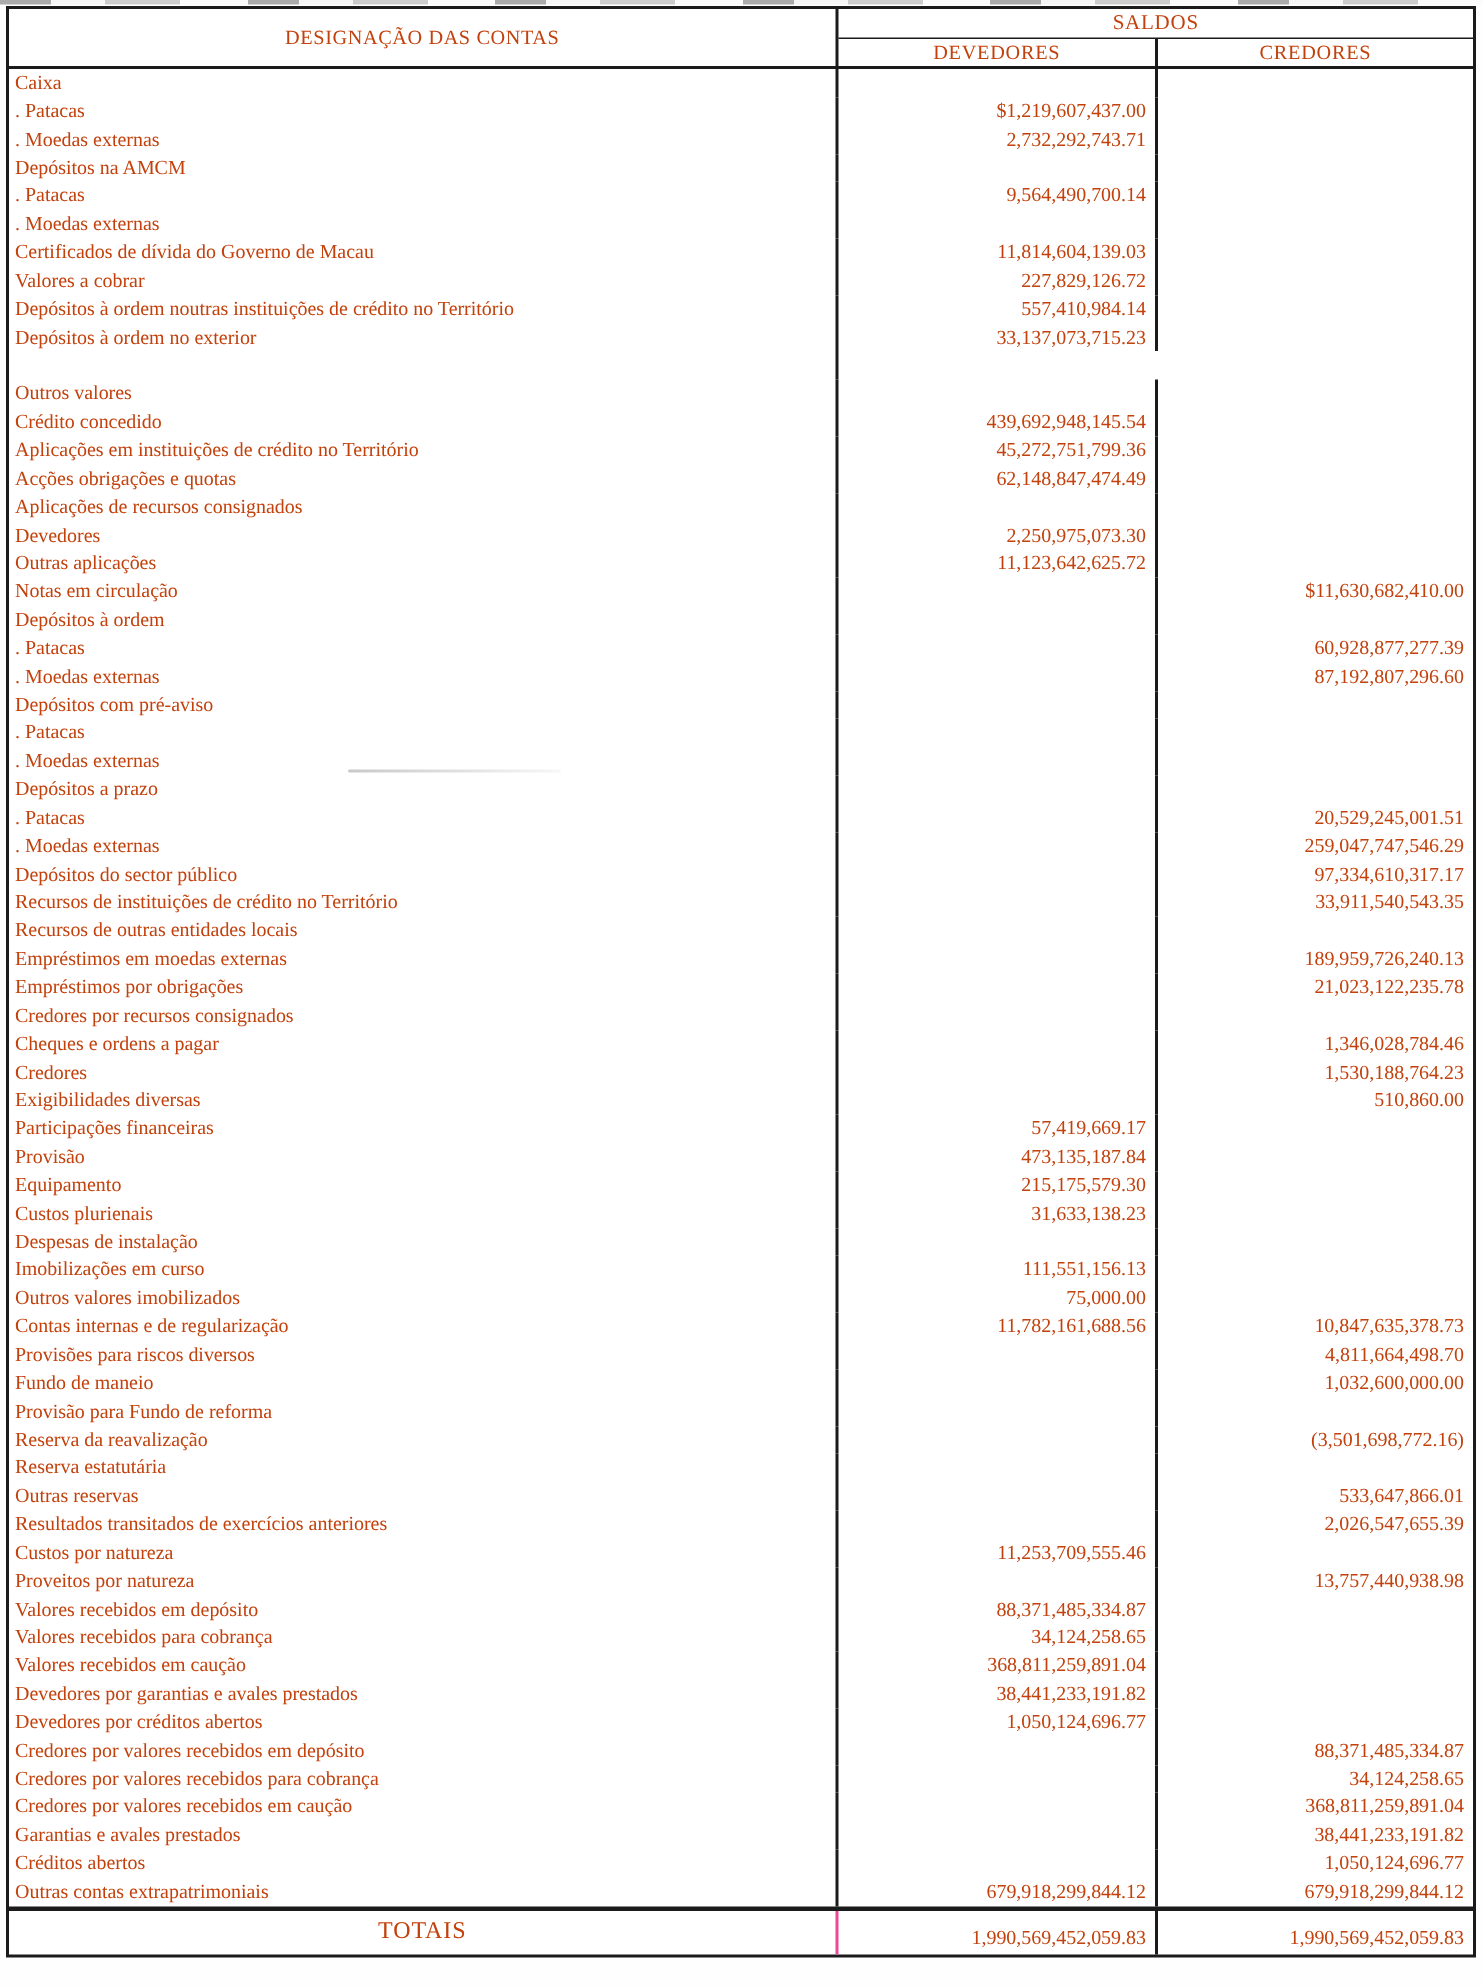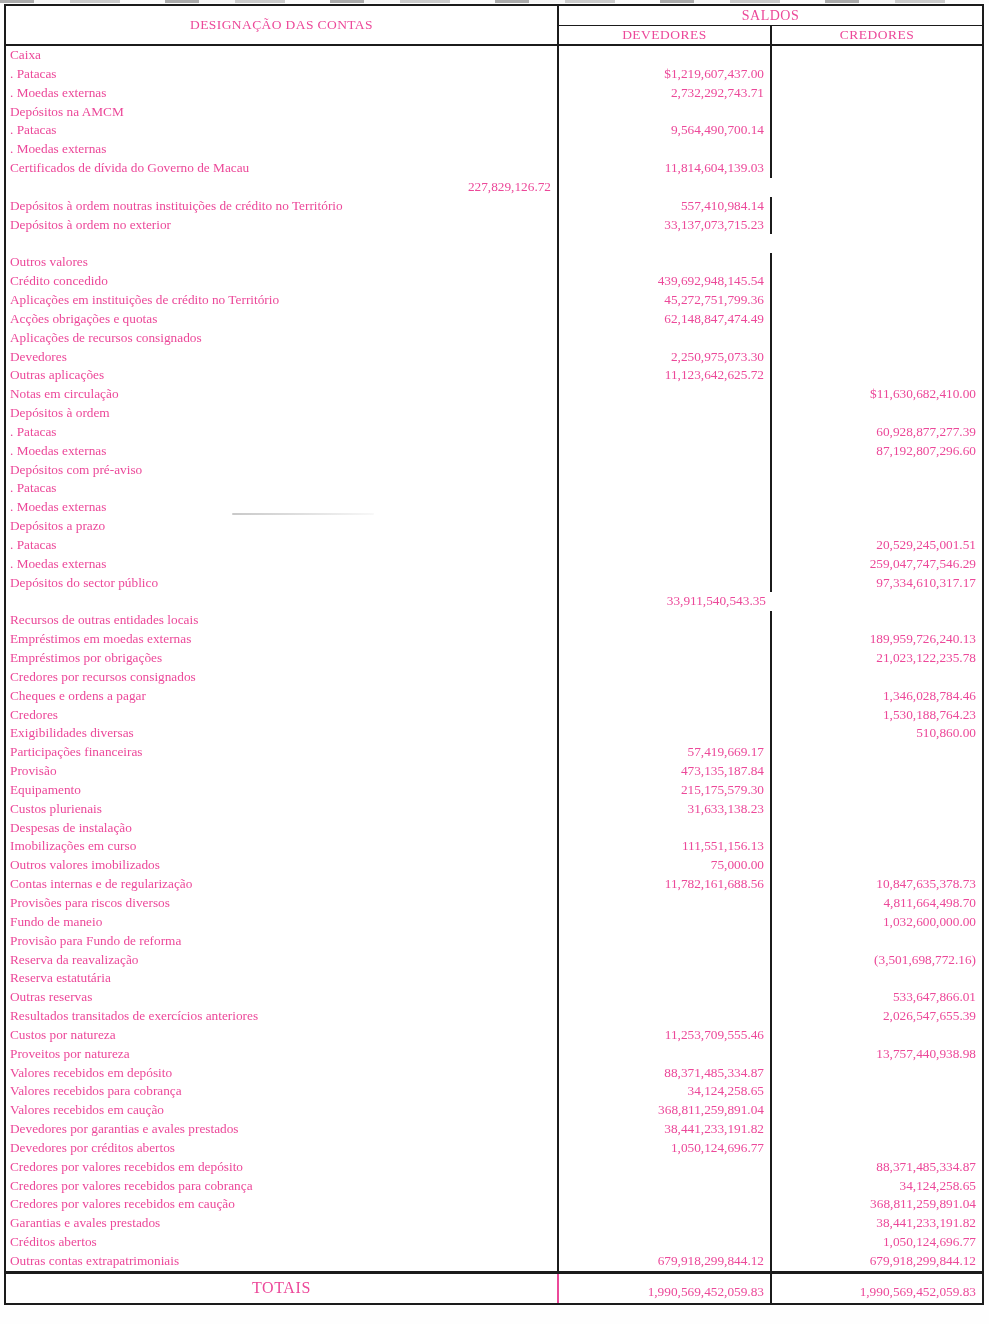"DESIGNAÇÃO DAS CONTAS" .sheet { color: #ec4899 -> #c2410c }
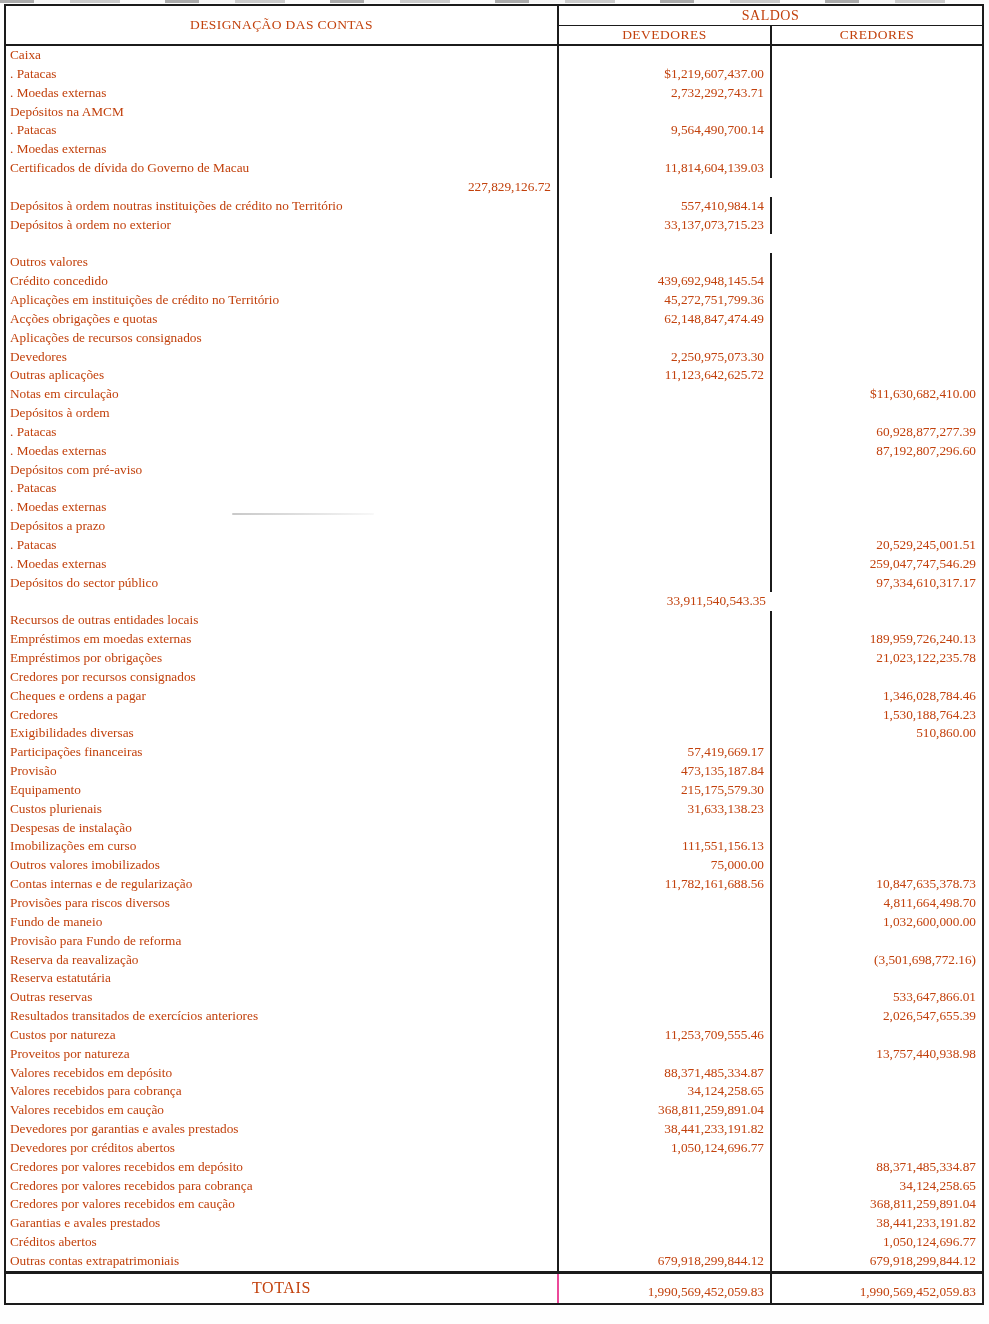"Valores a cobrar" div.cell { html: none -> <div>Valores a cobrar</div> }
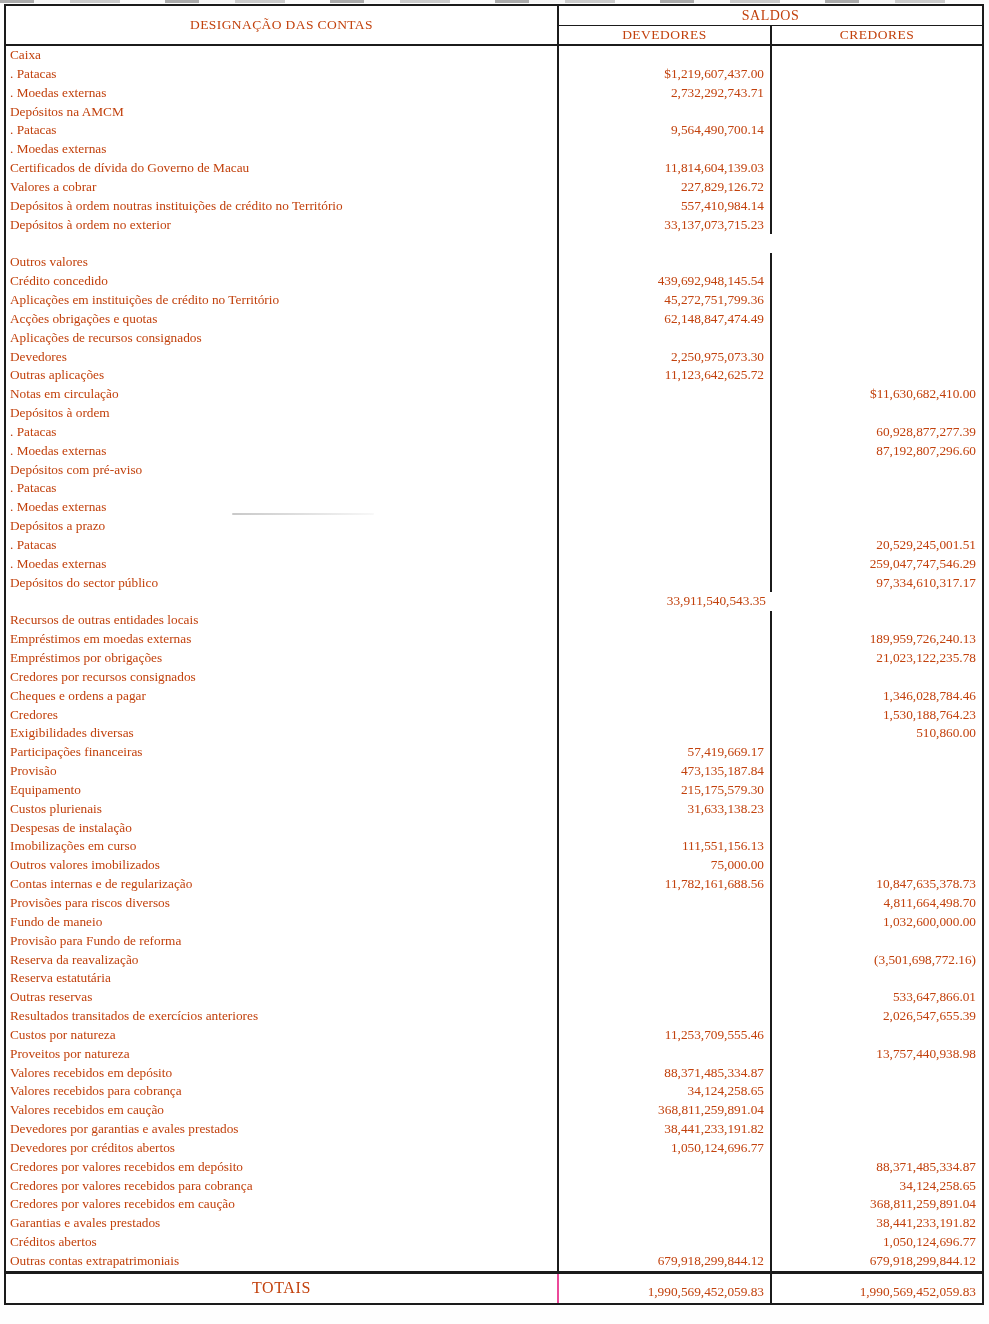"Recursos de instituições de crédito" div.cell { html: none -> <div>Recursos de instituições de crédito no Território</div> }
